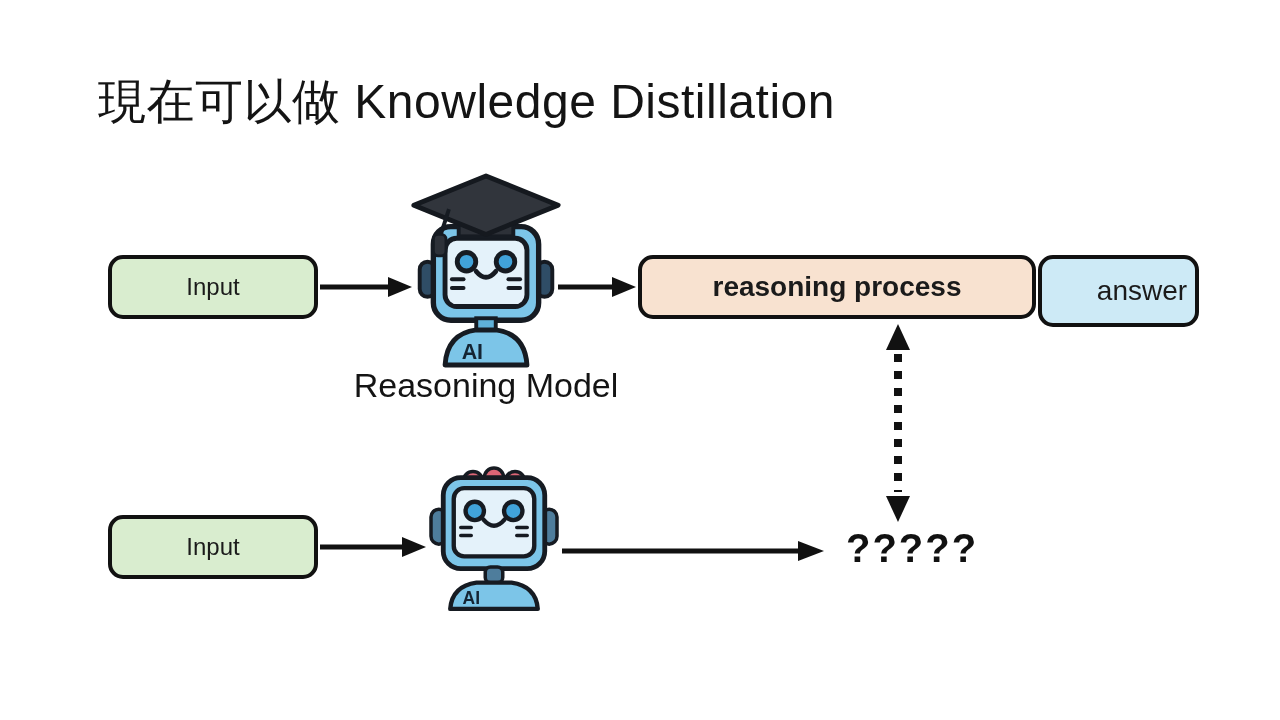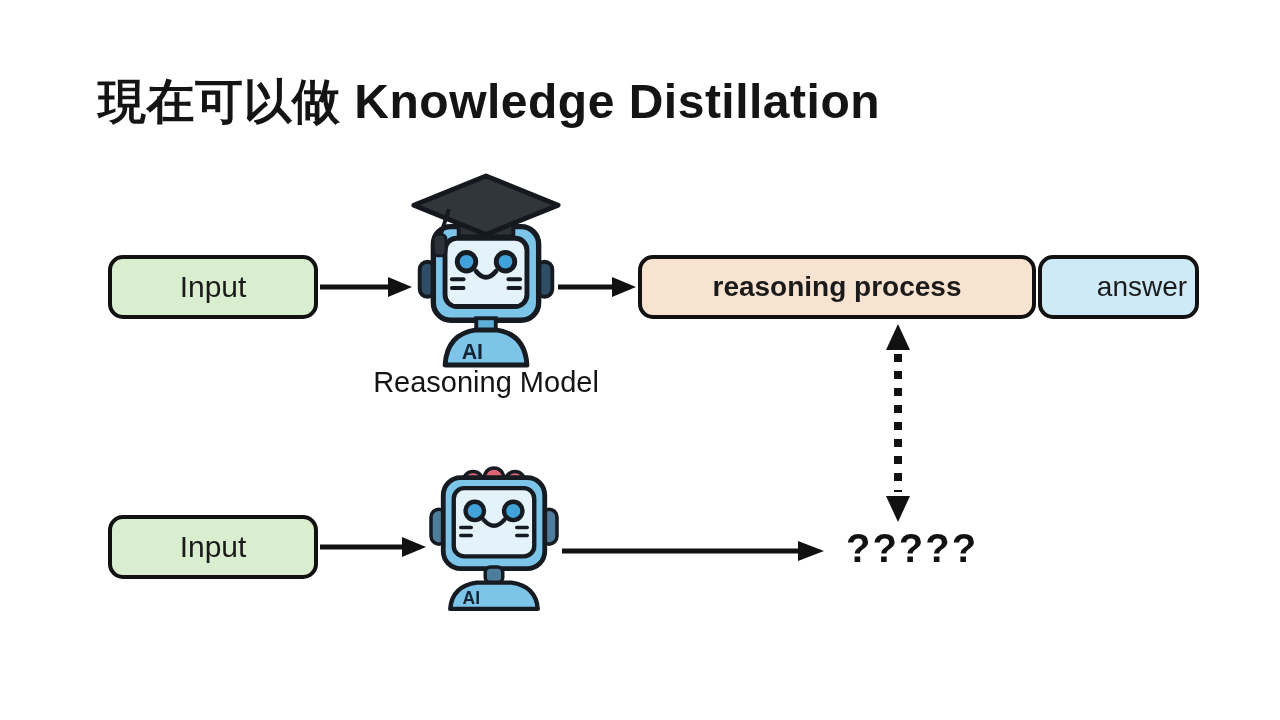"現在可以做 Knowledge Distillation" .title { font-weight: 700 -> 400 }
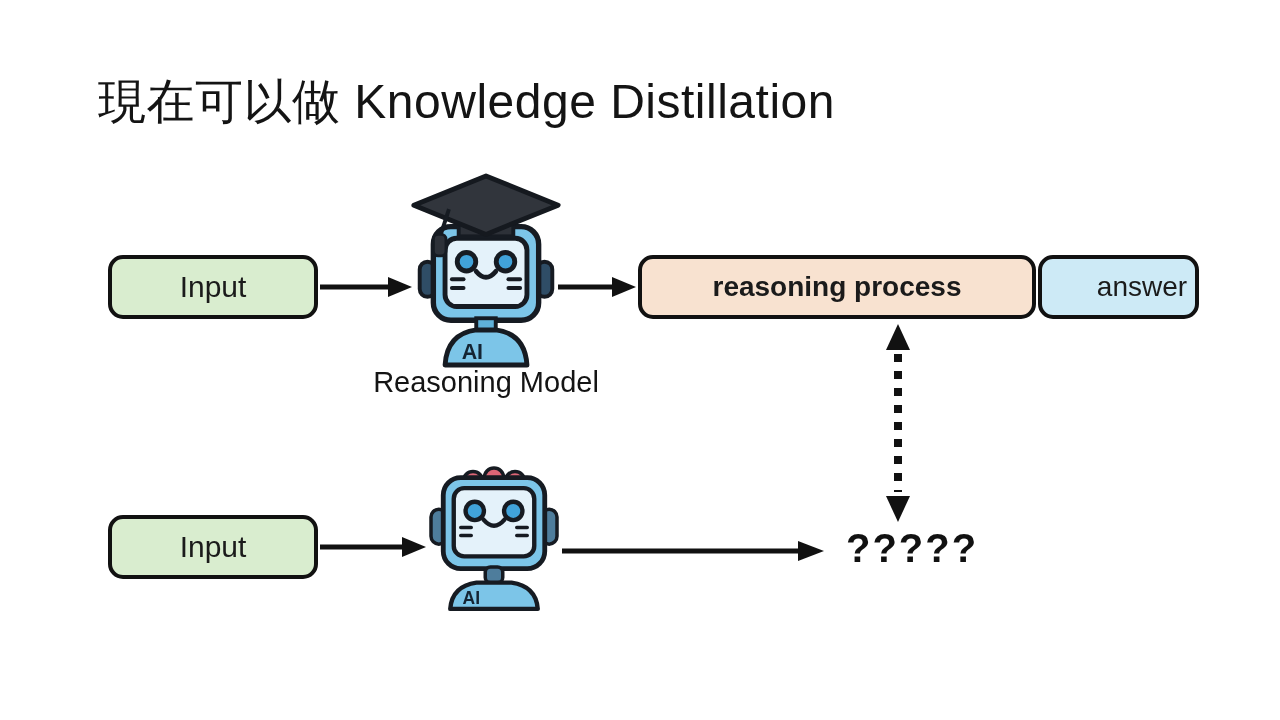"Input" .box-input { font-size: 30px -> 24px }
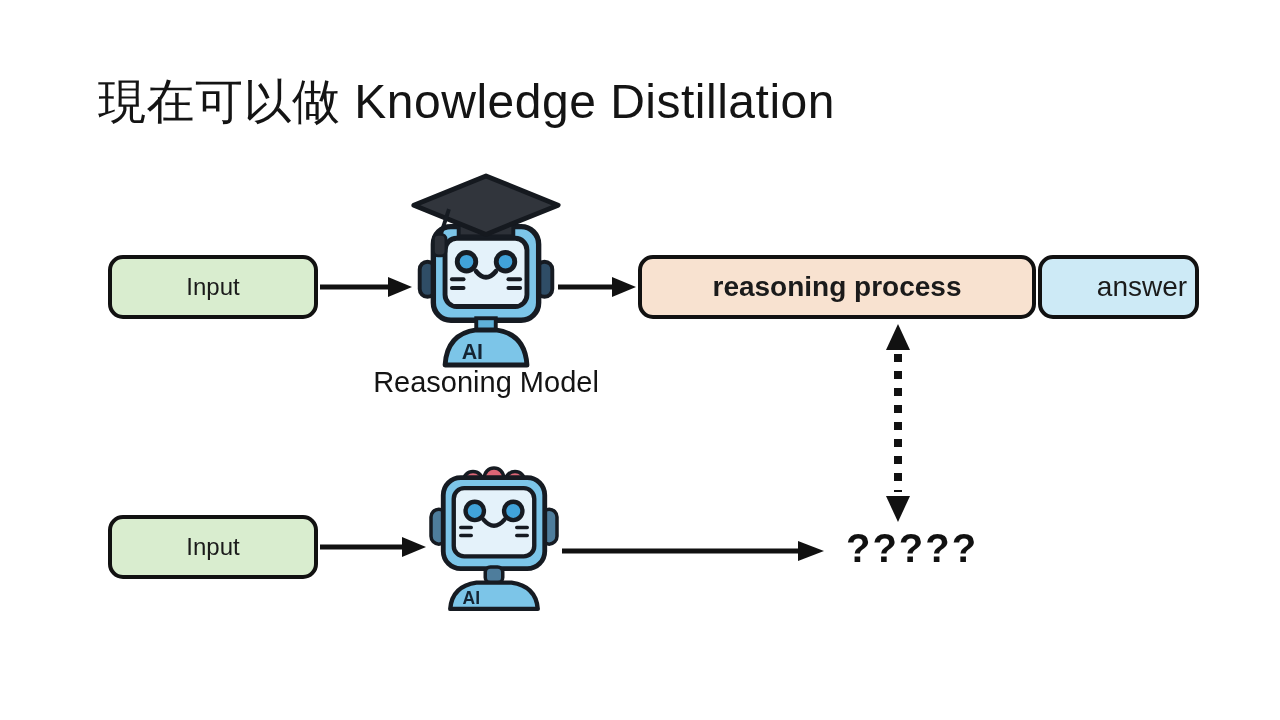"answer" div.box { height: 64px -> 72px }
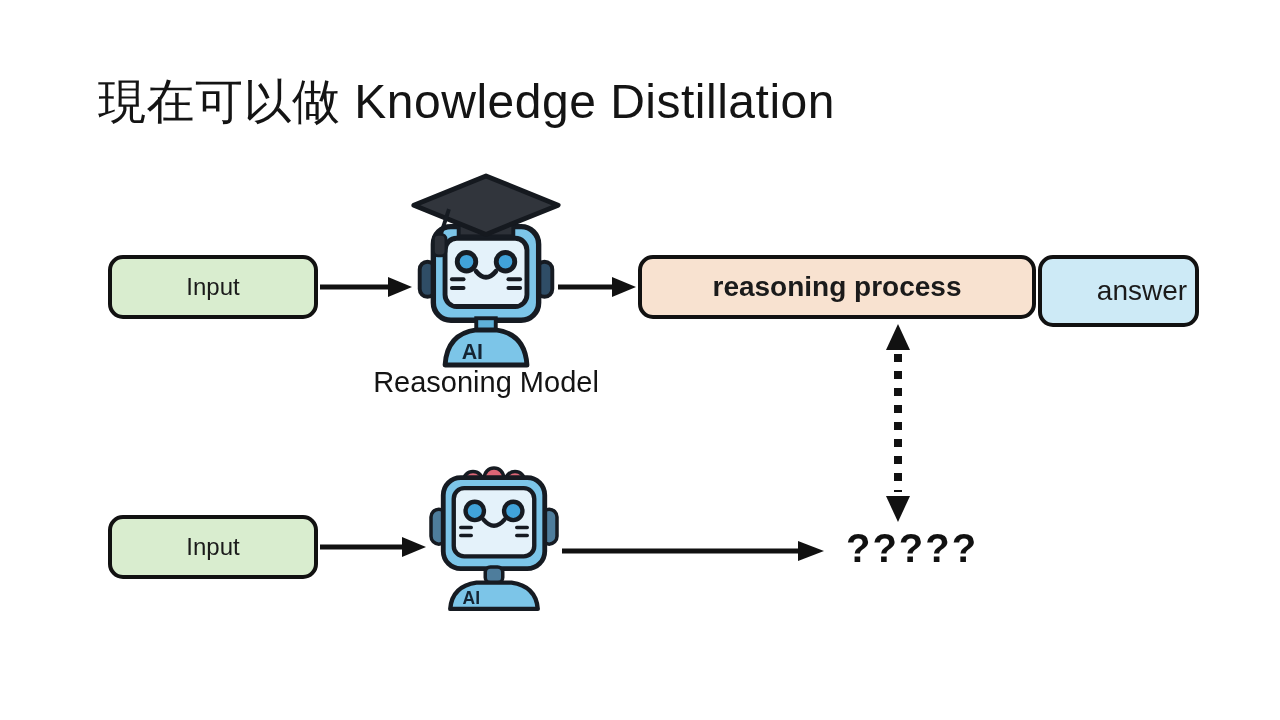"Reasoning Model" .caption { font-size: 29px -> 34px }
